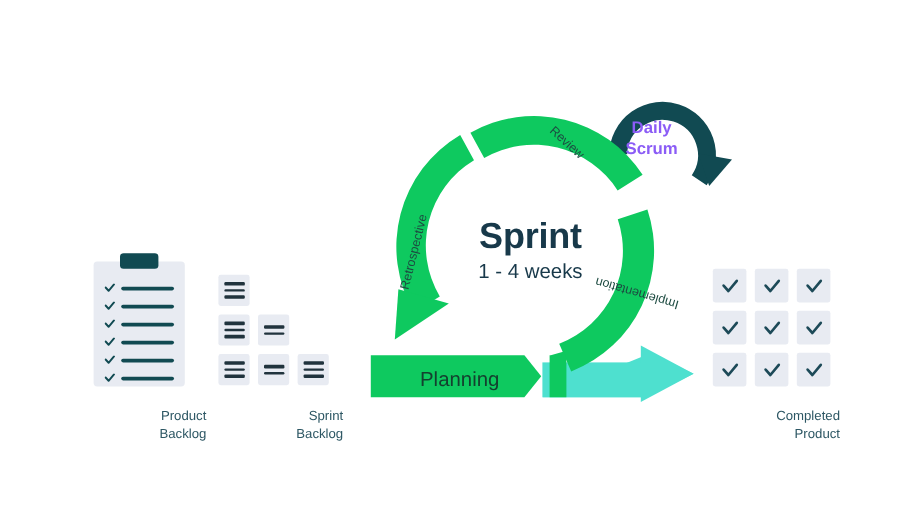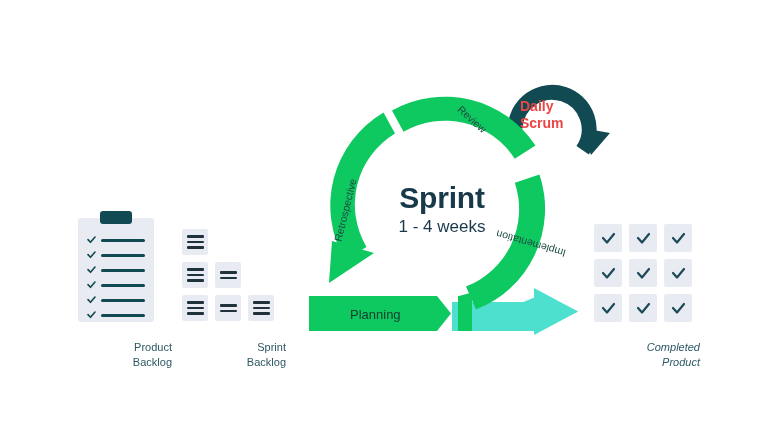"Daily" .daily-scrum-text { color: #ef4444 -> #8b5cf6; left: 520px -> 508px; text-align: left -> center }
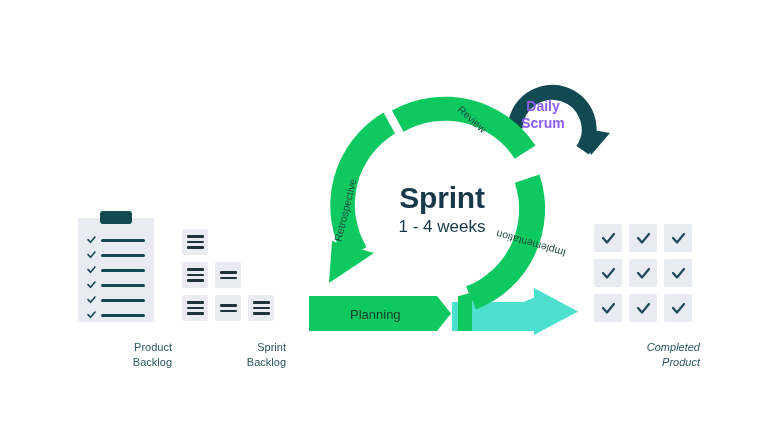"Planning" #label-planning { font-size: 13px -> 17px }
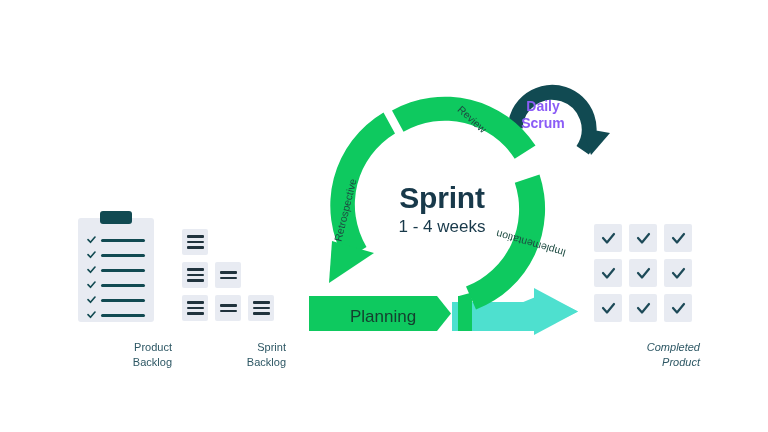"Completed" #caption-completed { font-style: italic -> none }
